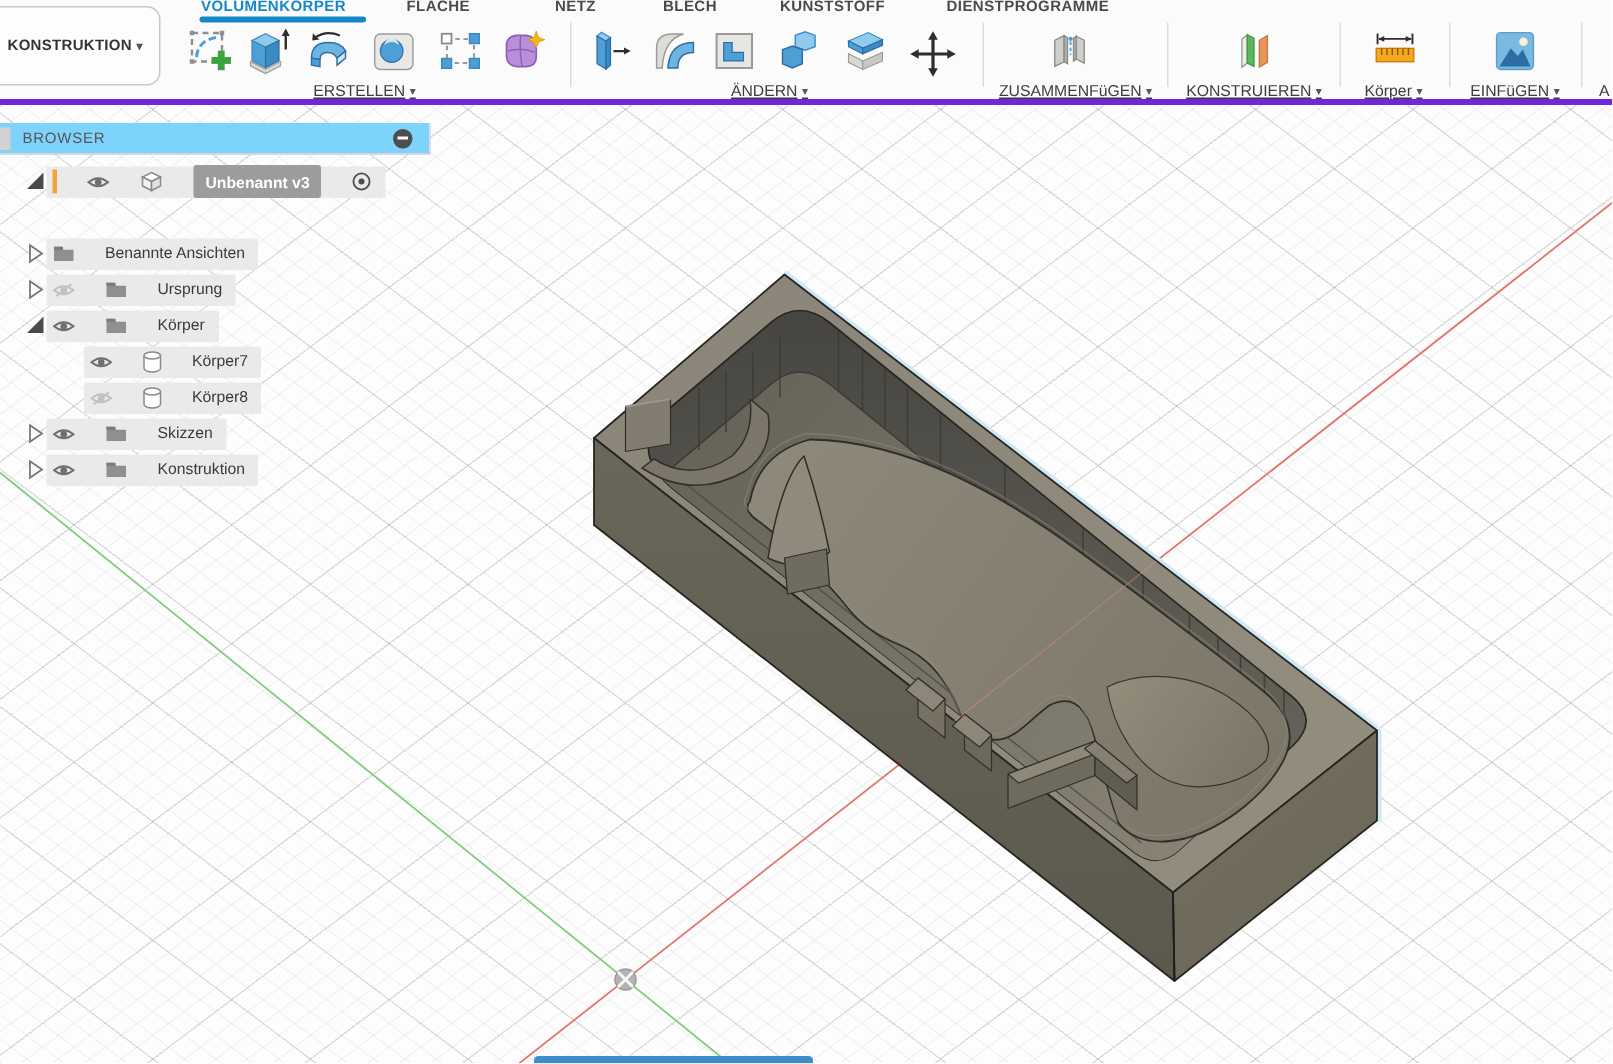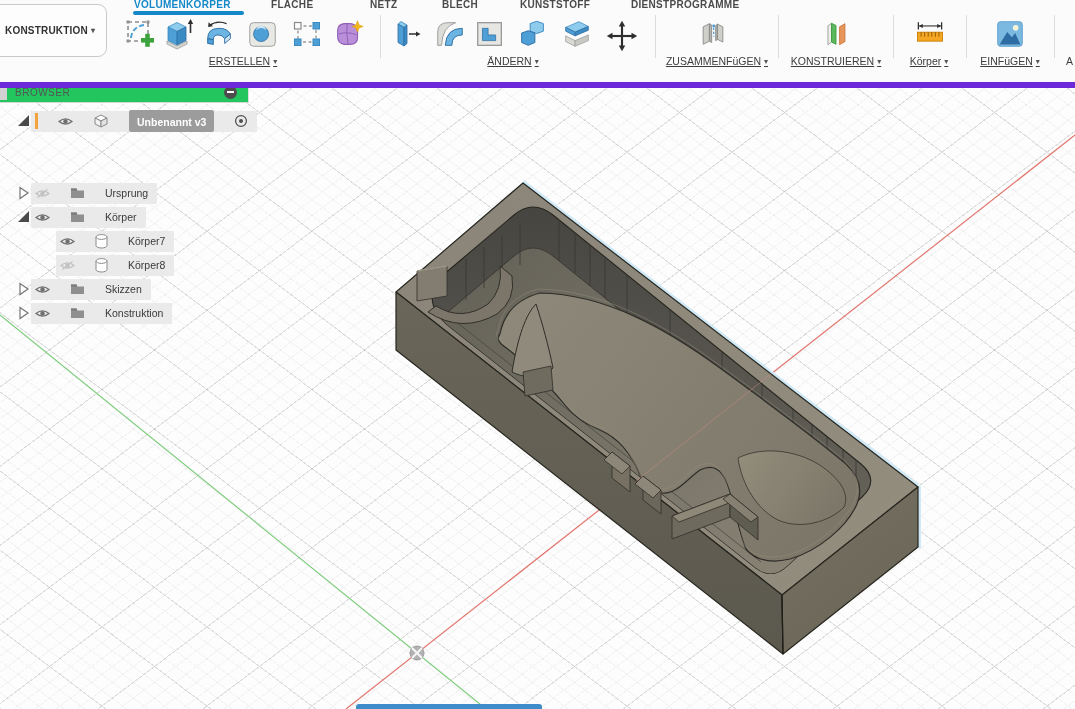"VOLUMENKÖRPER" #toolbar { border-bottom: 6px solid #6d28d9 -> 4px solid #6d28d9; height: 88px -> 70px }
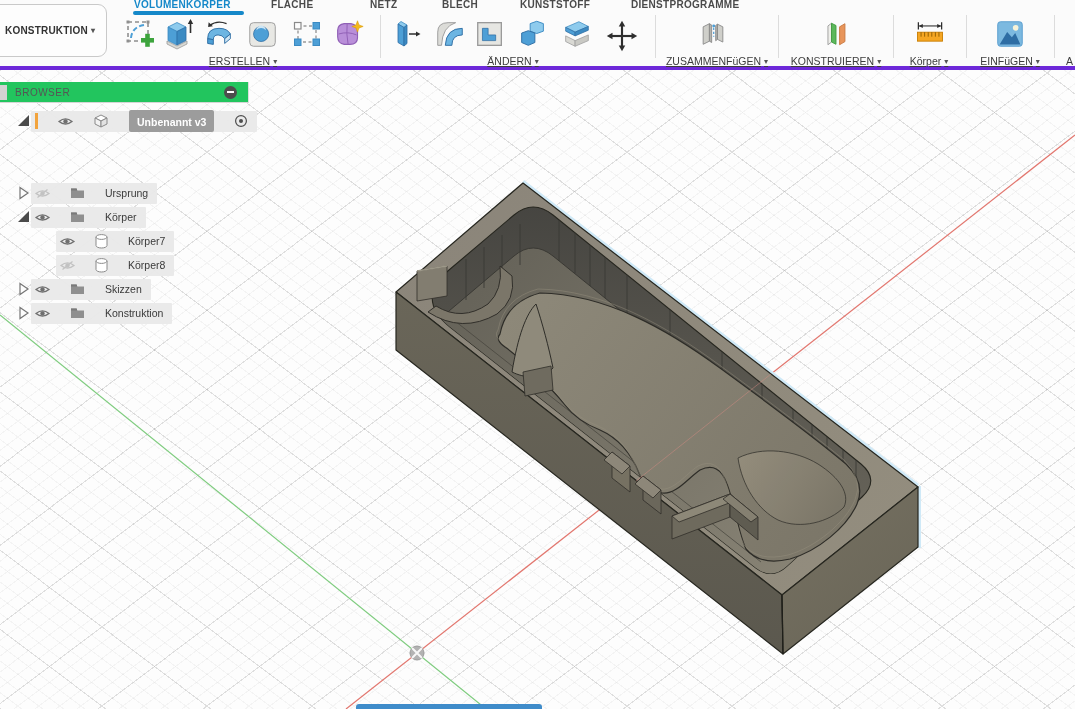"BROWSER" #browser-header { background: #22c55e -> #7dd3fc; width: 249px -> 287px }
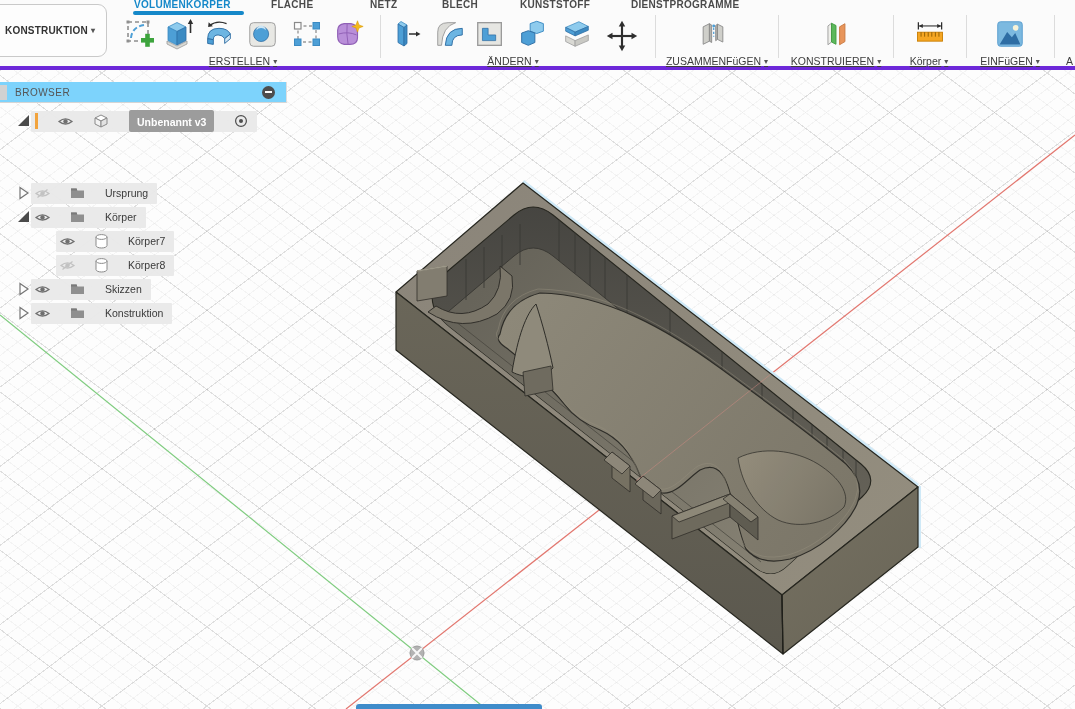"Benannte Ansichten" div.brow { html: none -> <div> <svg> <polygon></polygon> </svg> <span> <svg> <path></path> <rect></rect> </svg> <span>Benannte Ansichten</span> </span> </div> }
